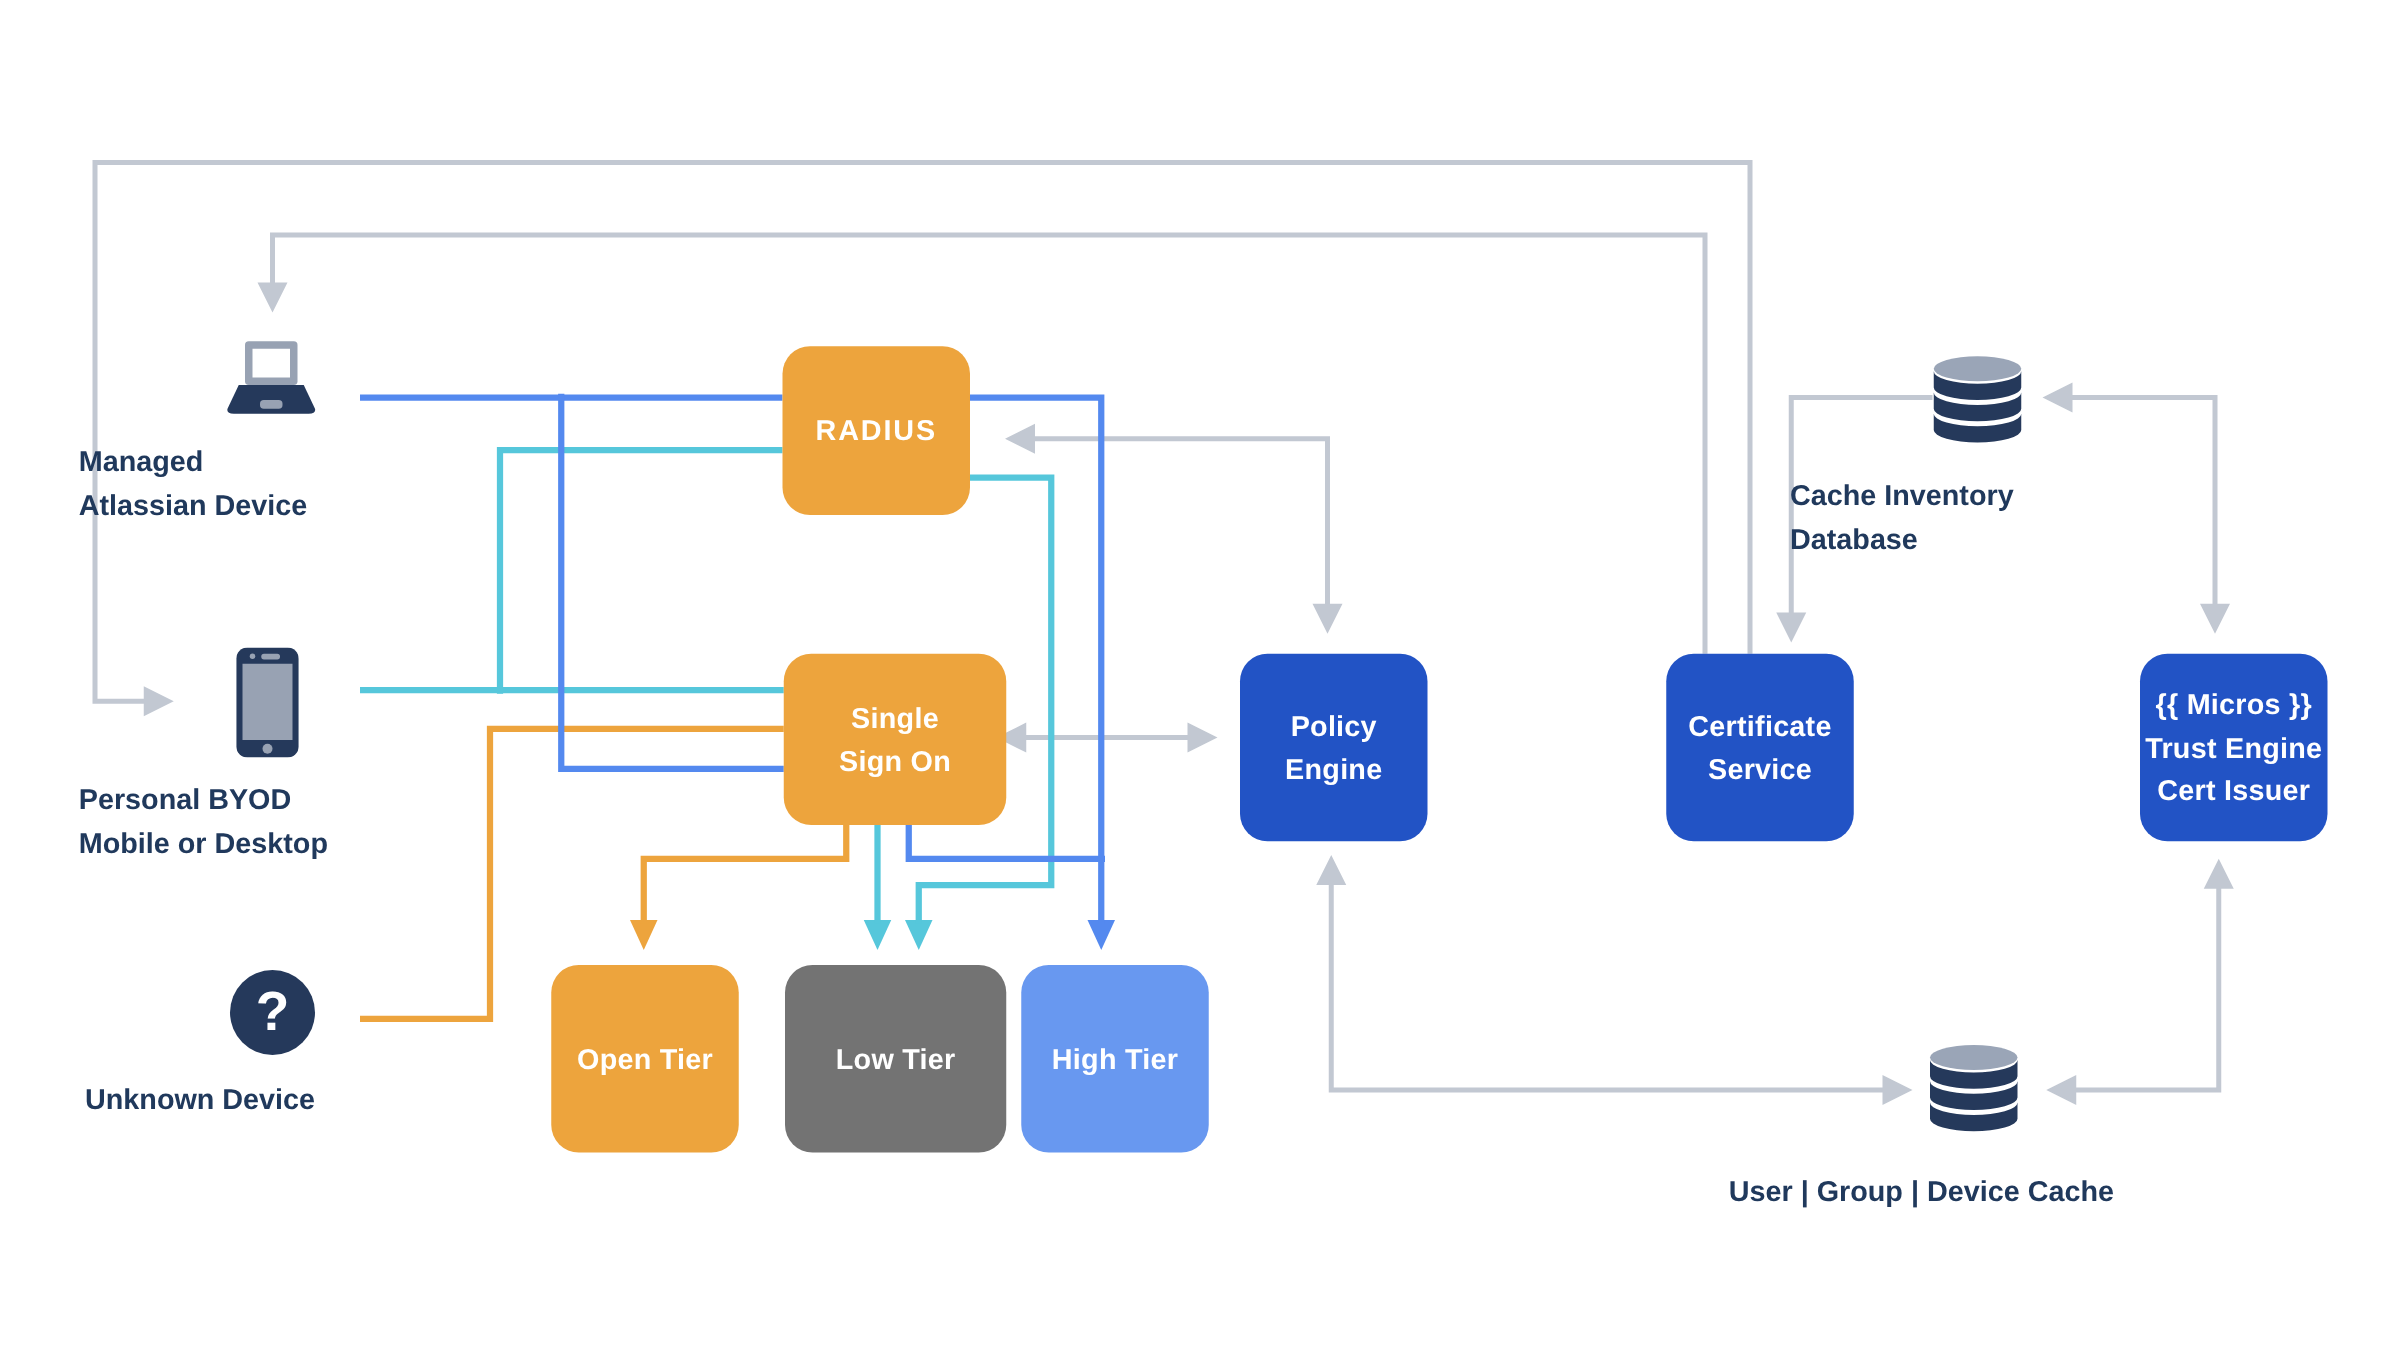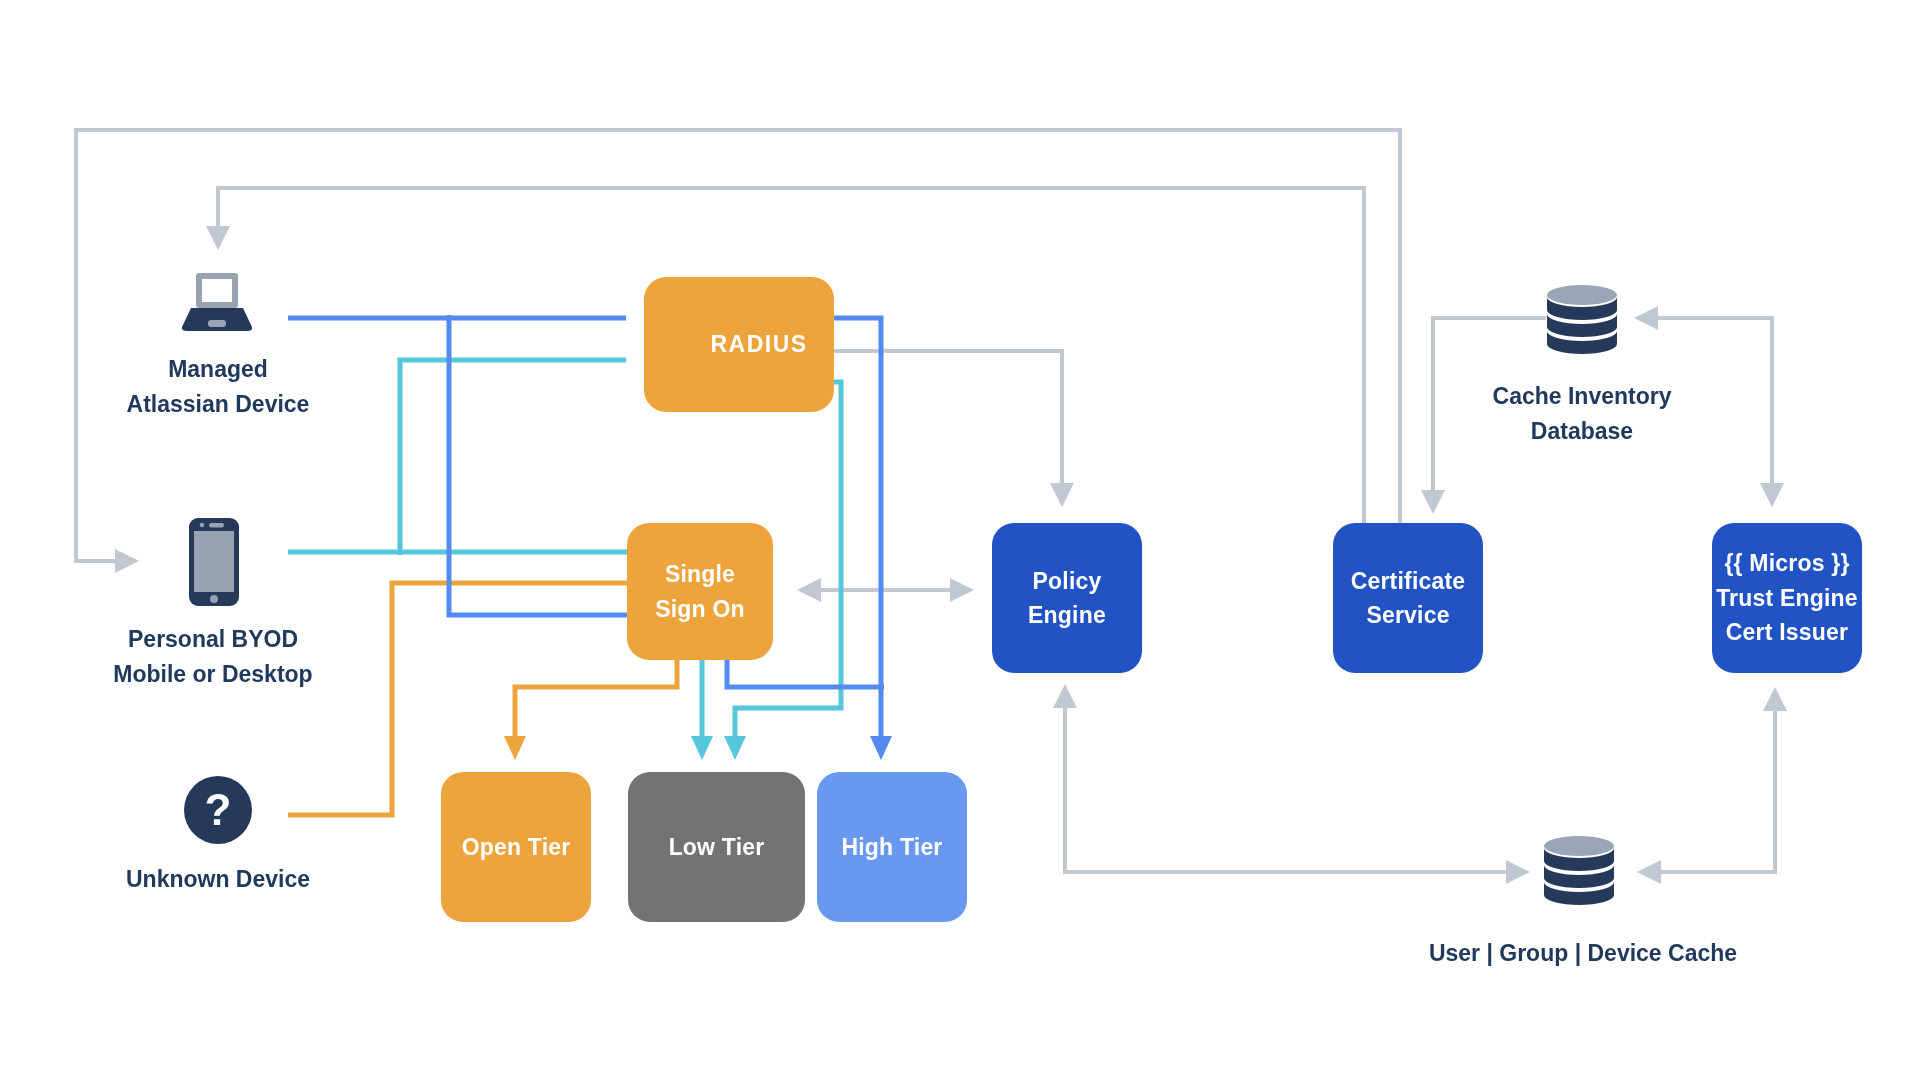"RADIUS" div.box { left: 644px -> 626px; padding-left: 40px -> none }
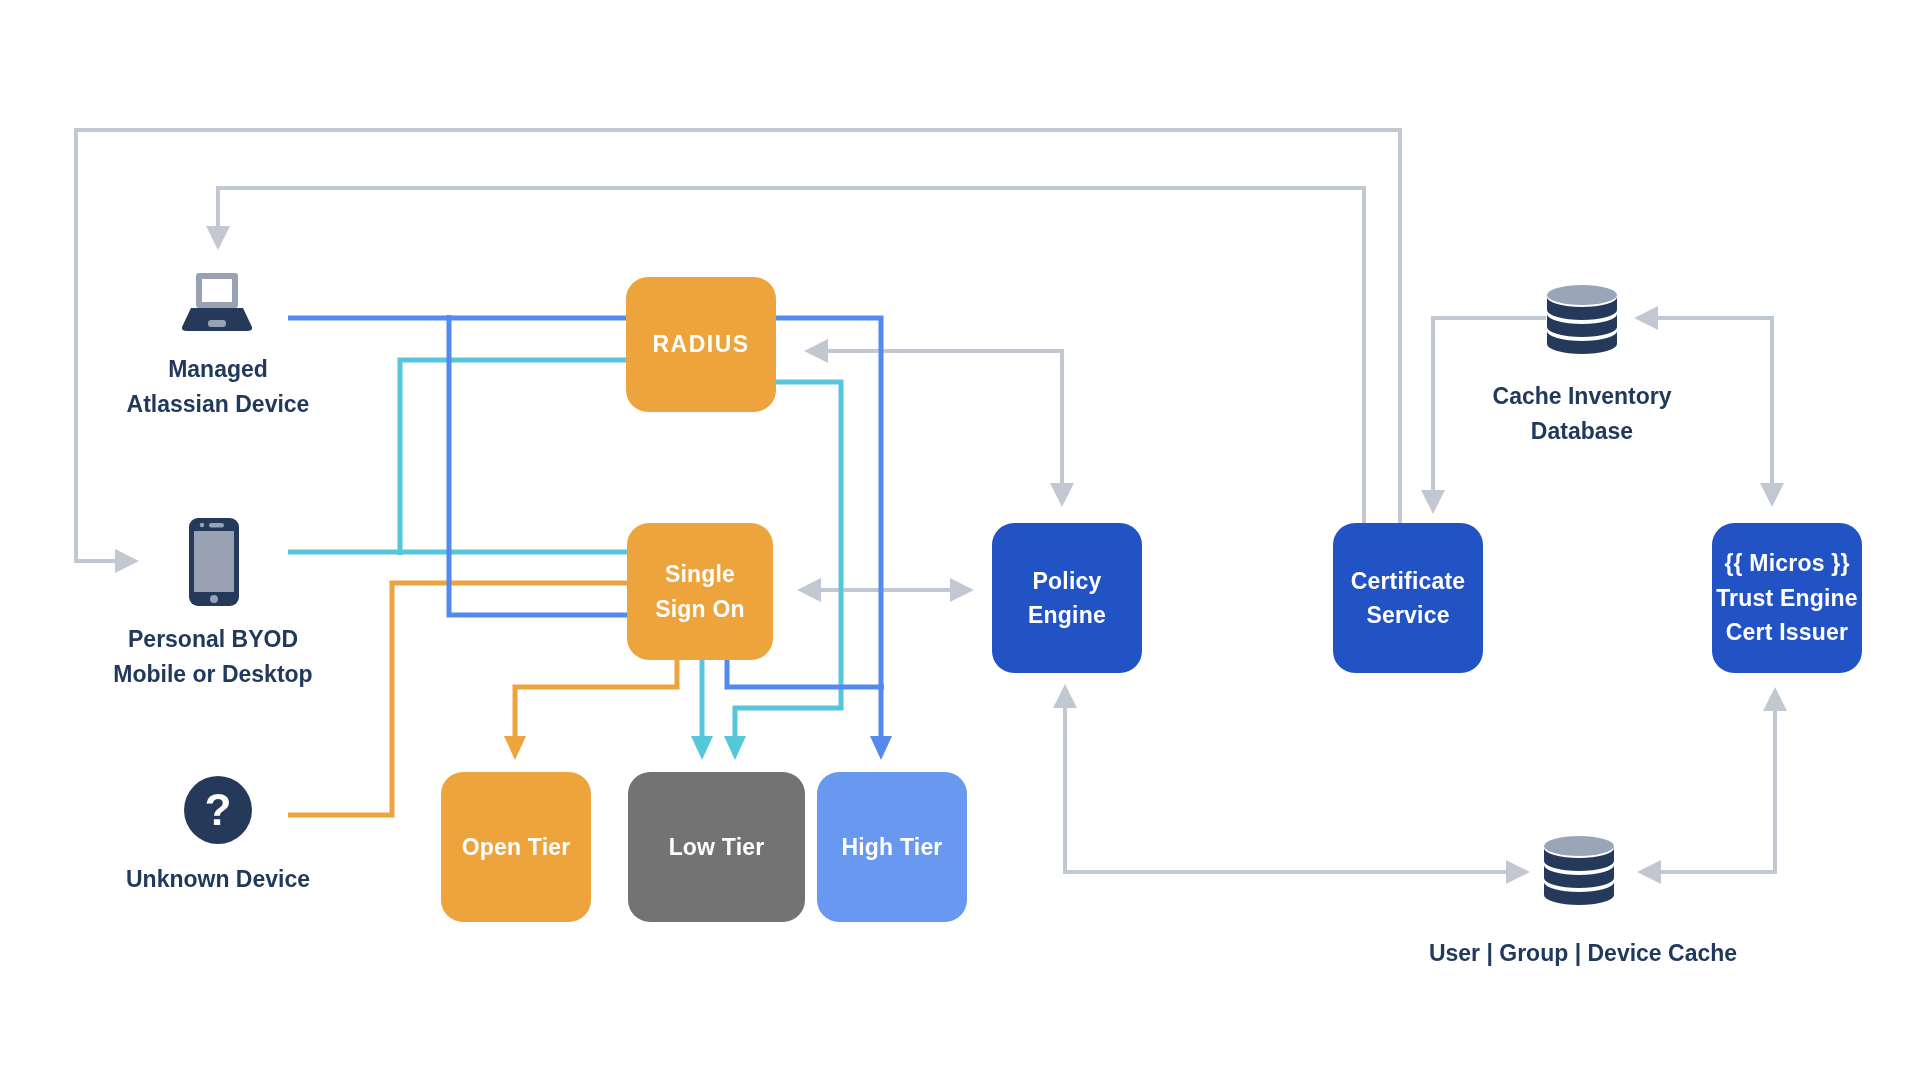"Managed" .caption { text-align: center -> none }
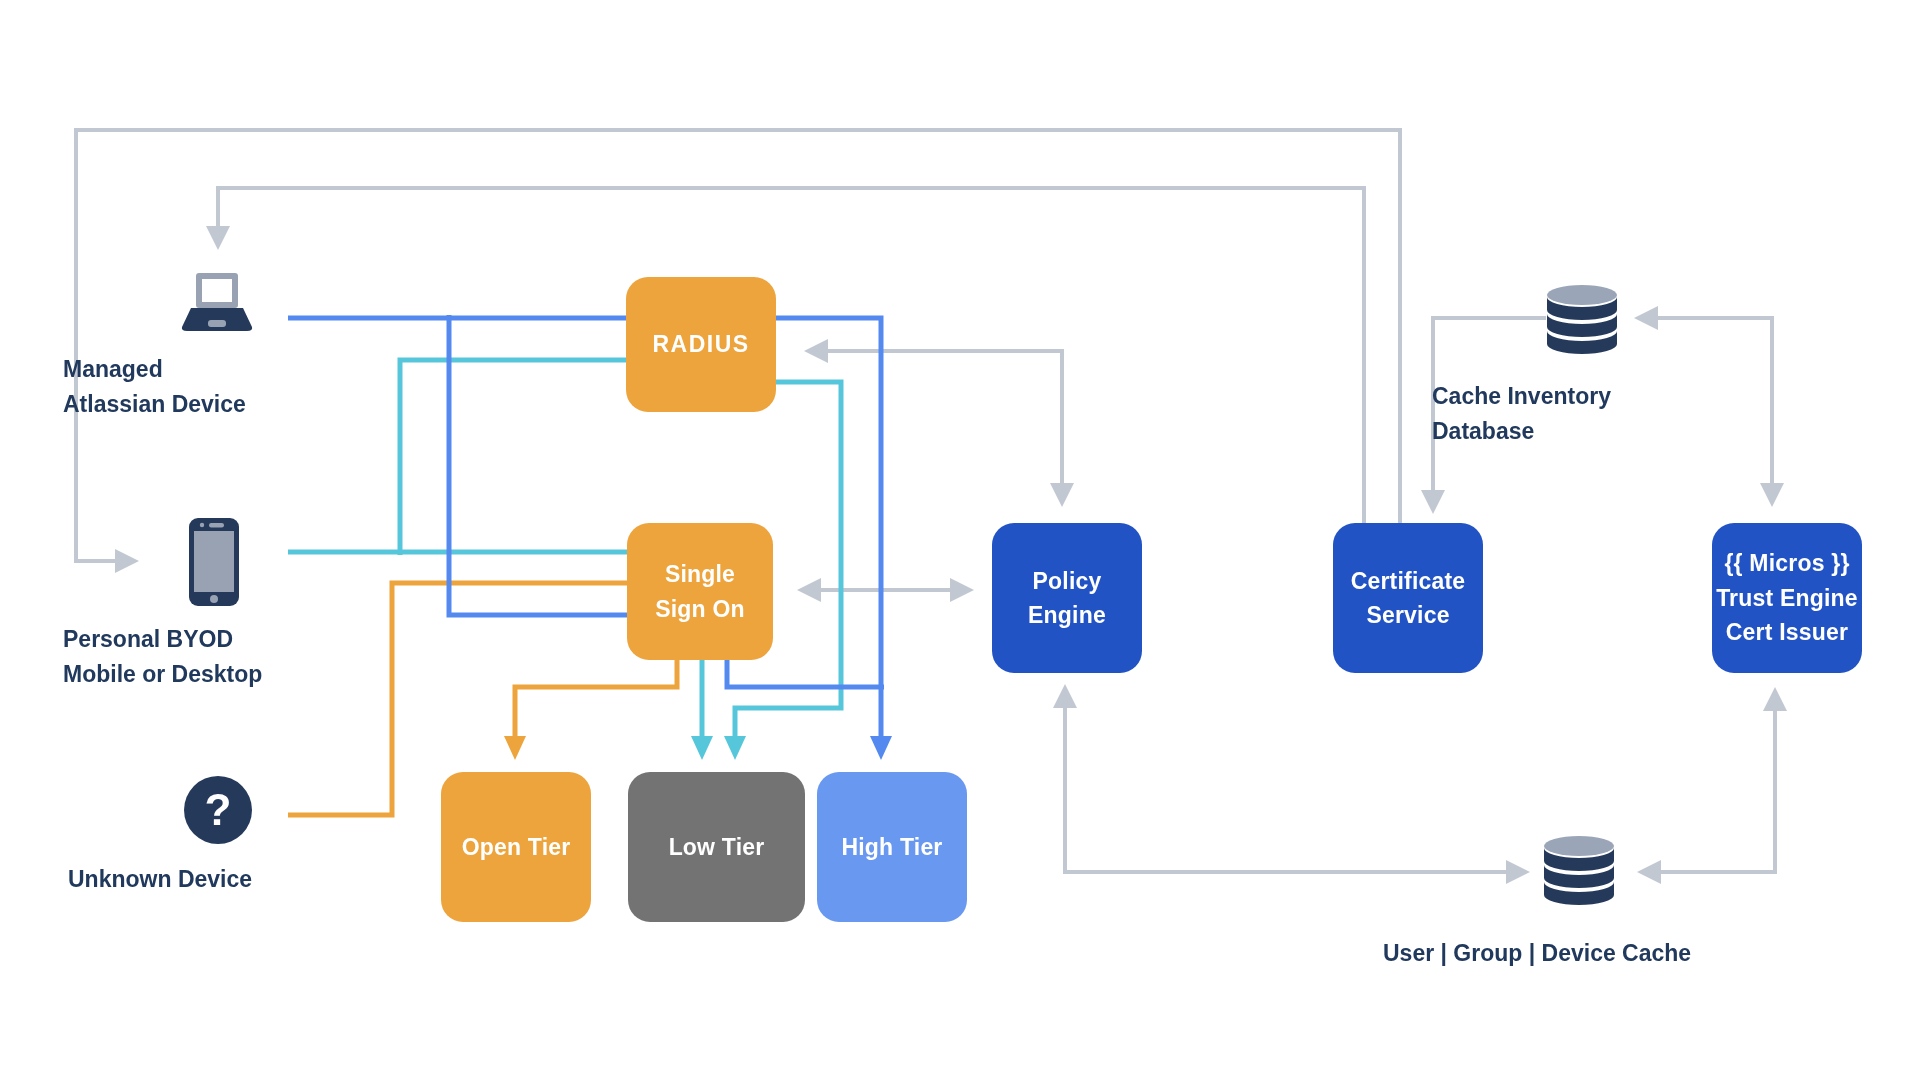"Single" div.box { width: 146px -> 178px }
